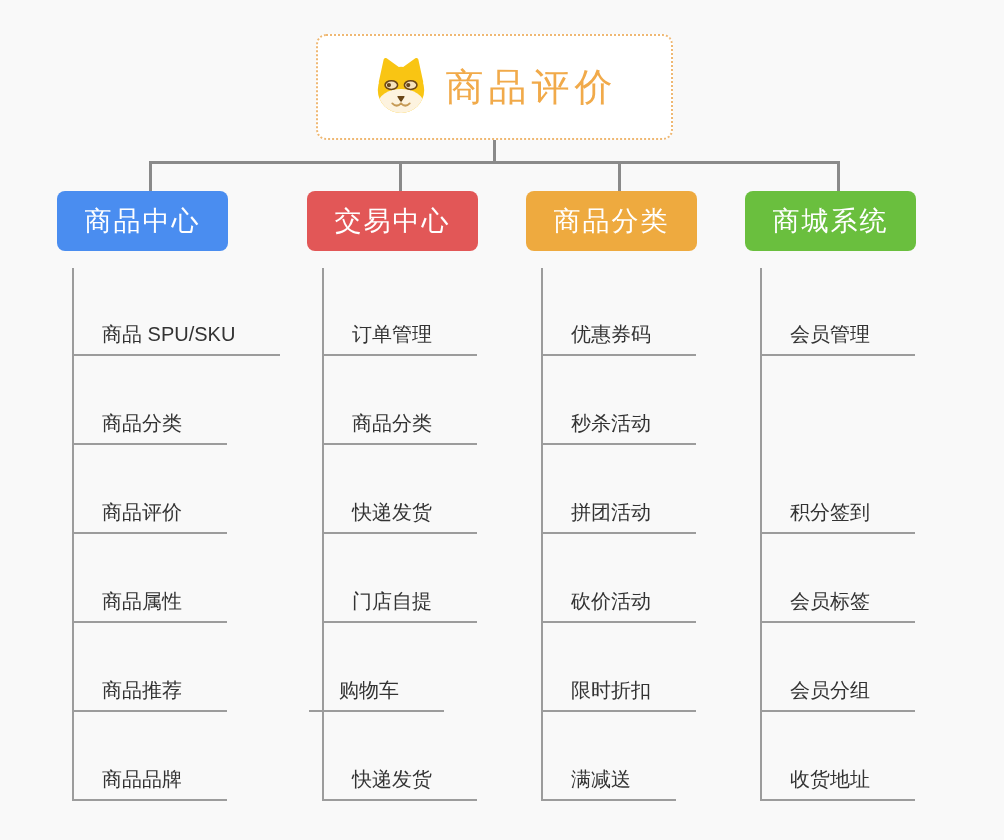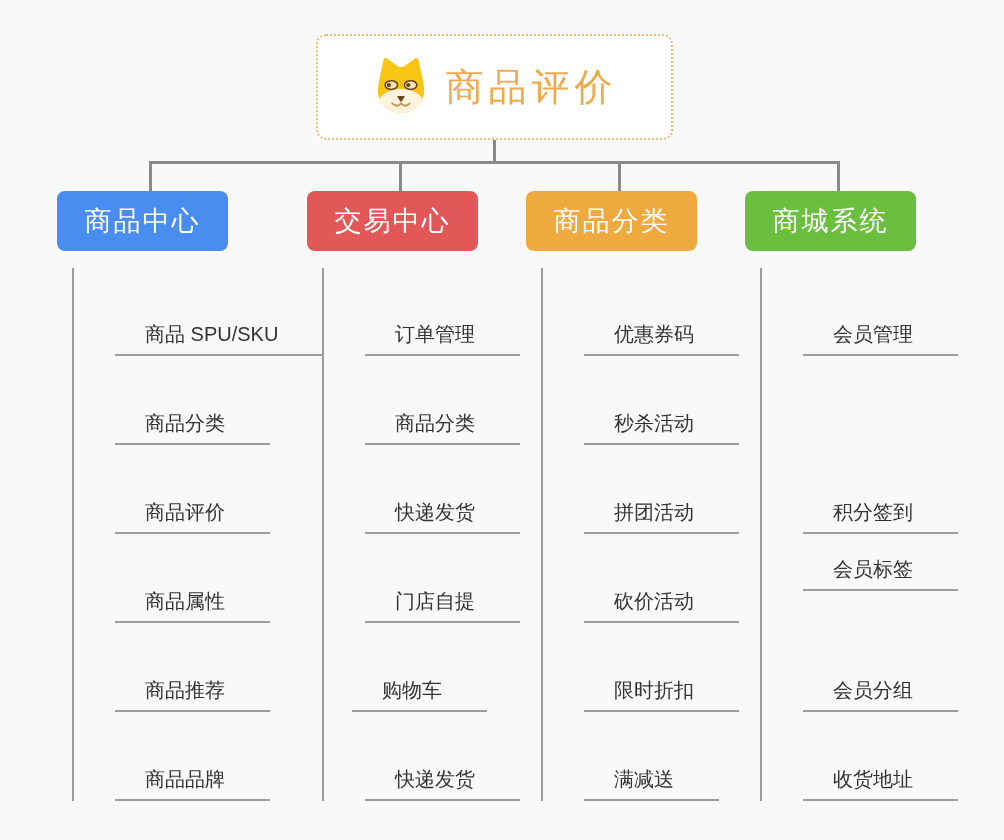"商品 SPU/SKU" .leaf { margin-left: 43px -> none }
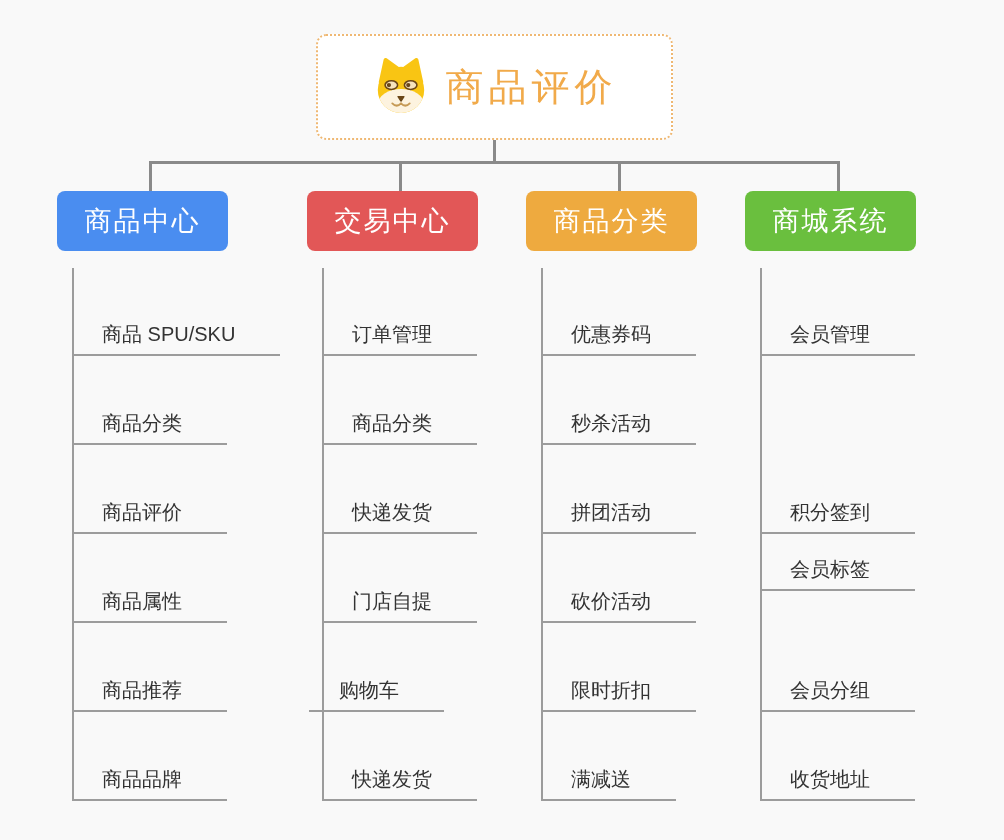"会员标签" div.leaf { top: 556px -> 588px }
